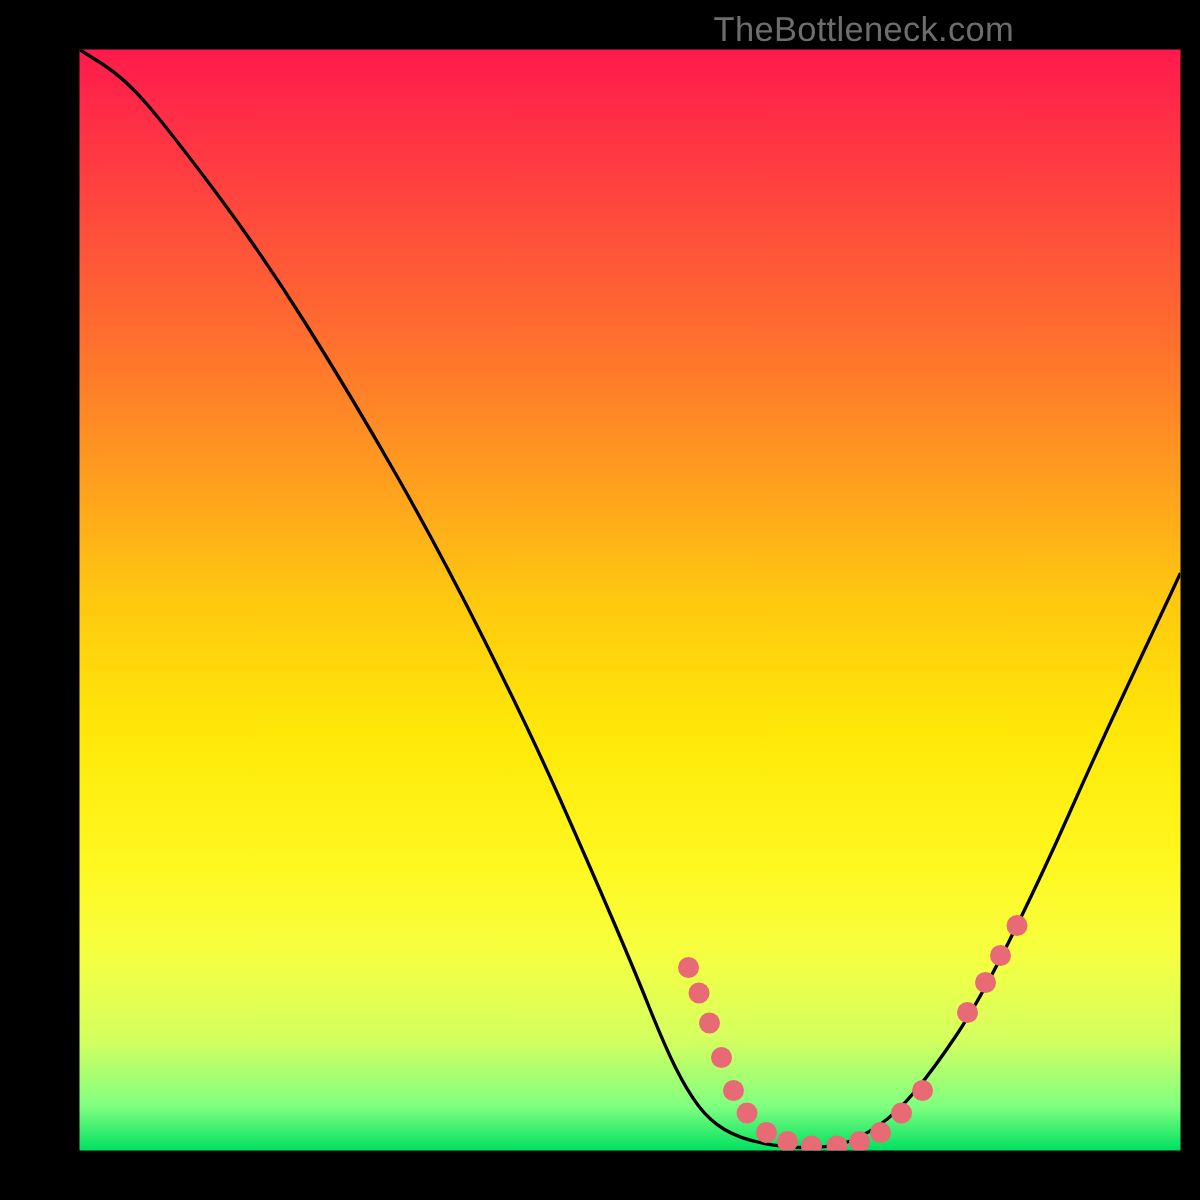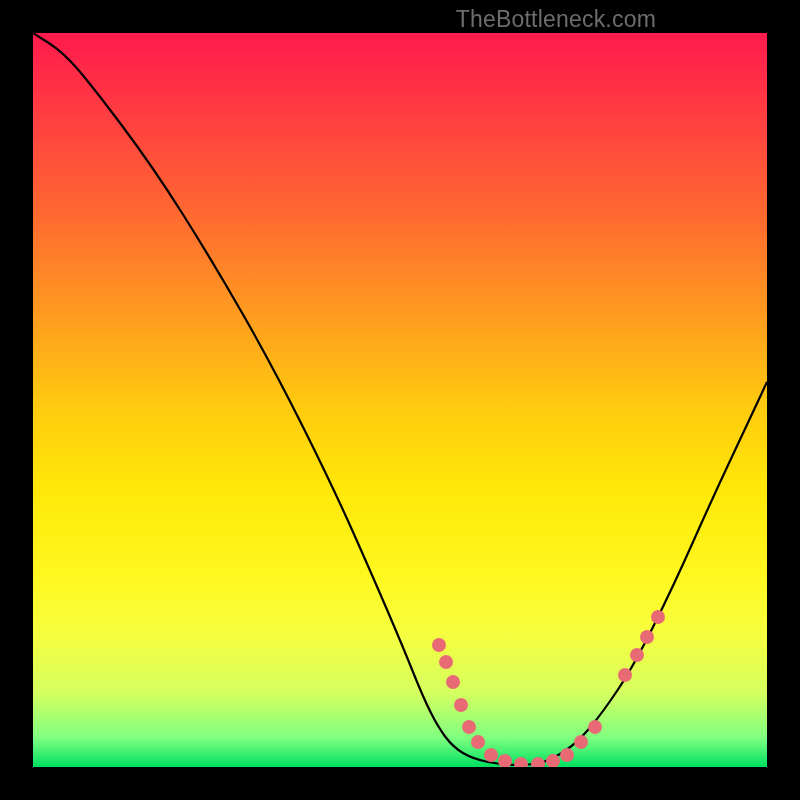"TheBottleneck.com" .wrap { margin-left: none -> 20px }
